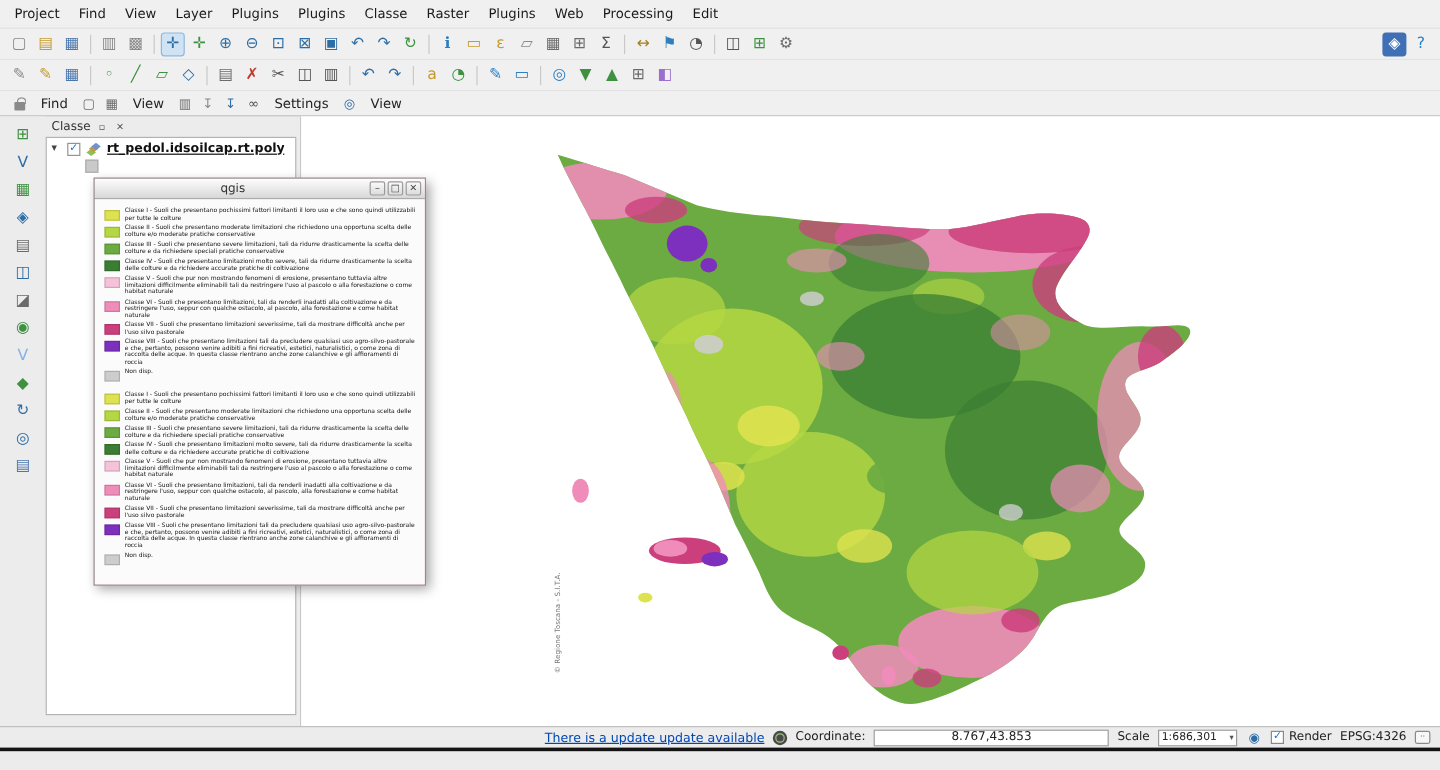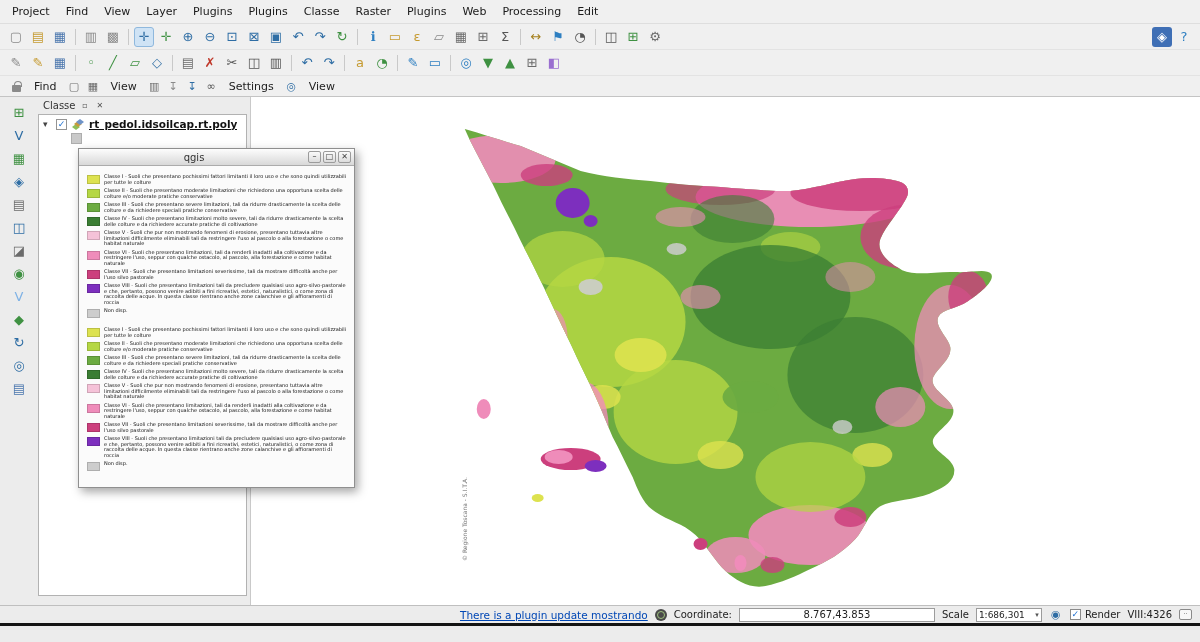"There is a plugin update" a.plugin-link { text: plugin update mostrando -> update update available }
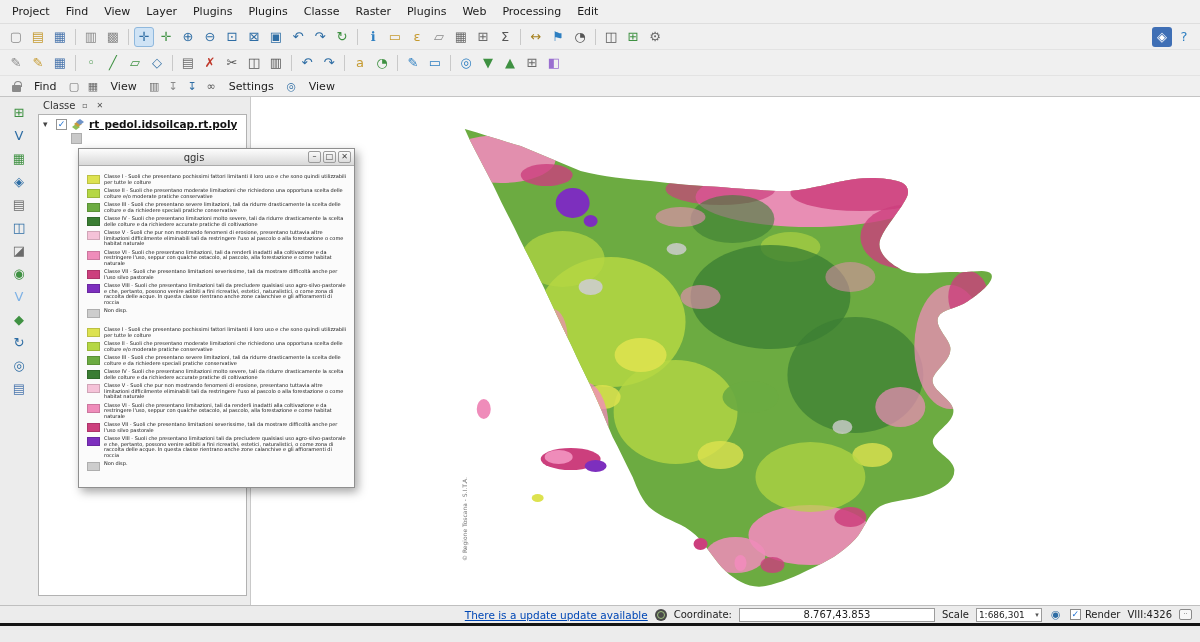"VIII:4326" span.crs { text: VIII:4326 -> EPSG:4326 }
